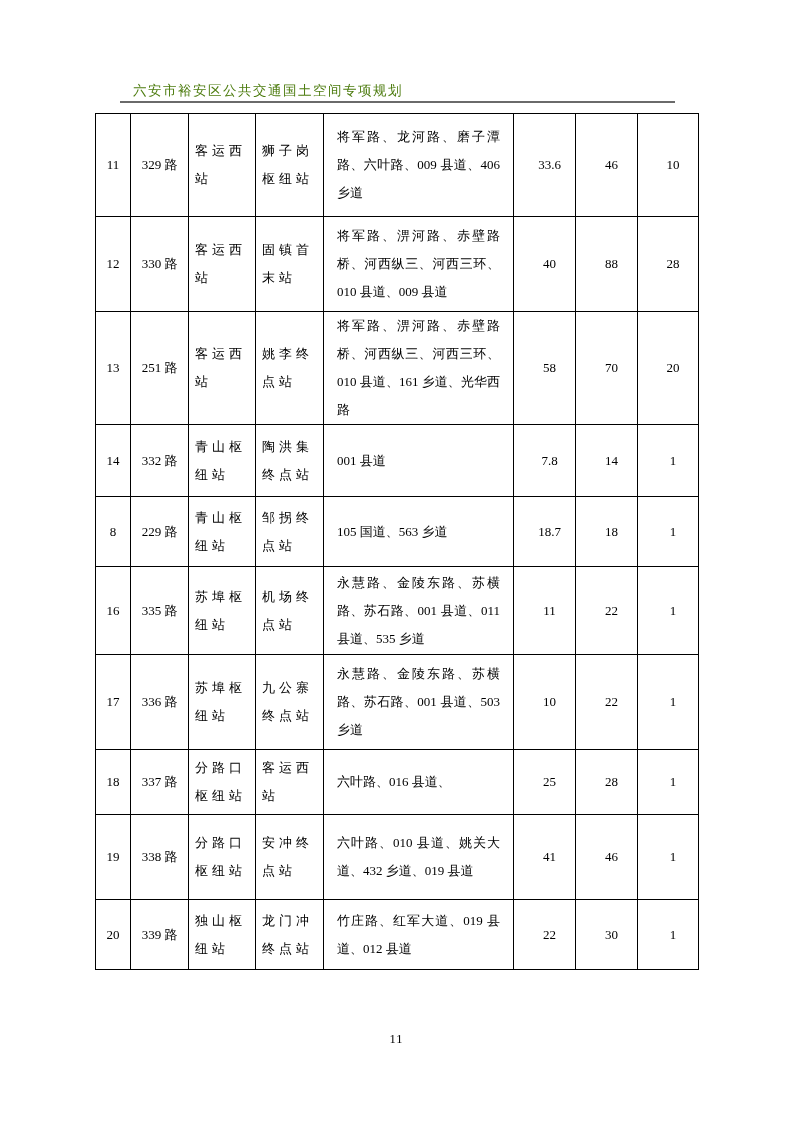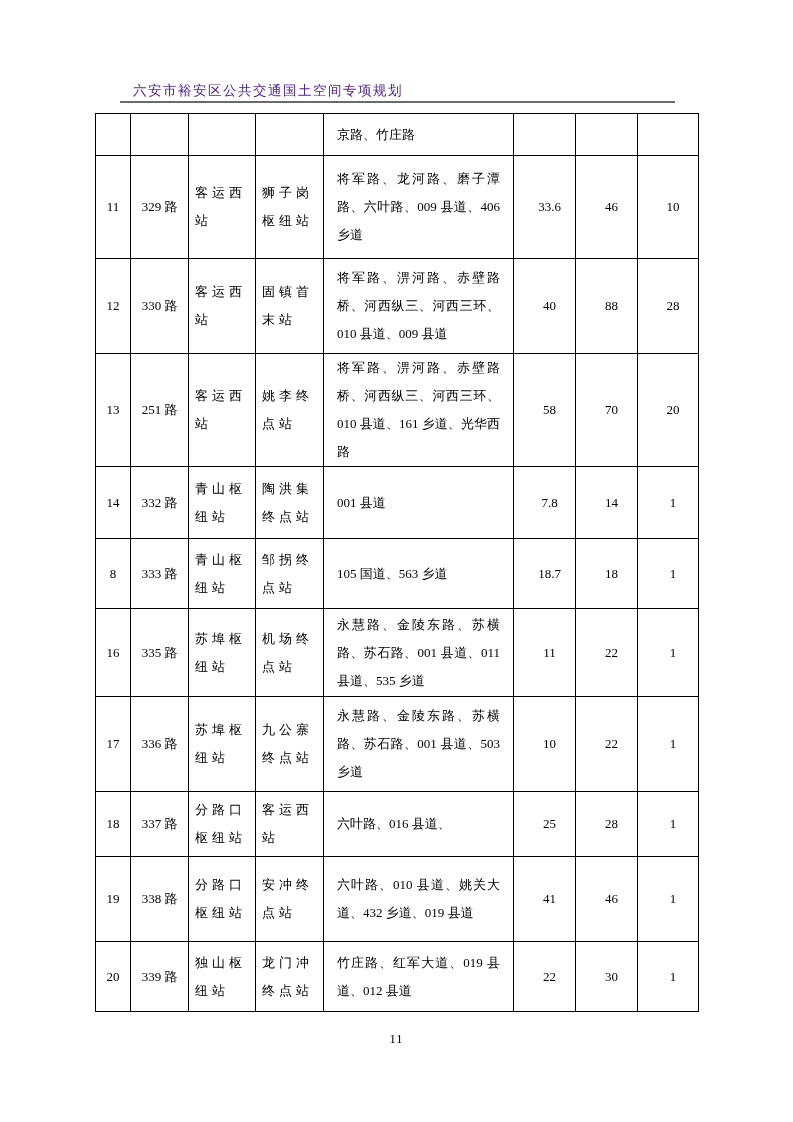"六安市裕安区公共交通国土空间专项规划" .header-title { color: #4c1d95 -> #4d7c0f }
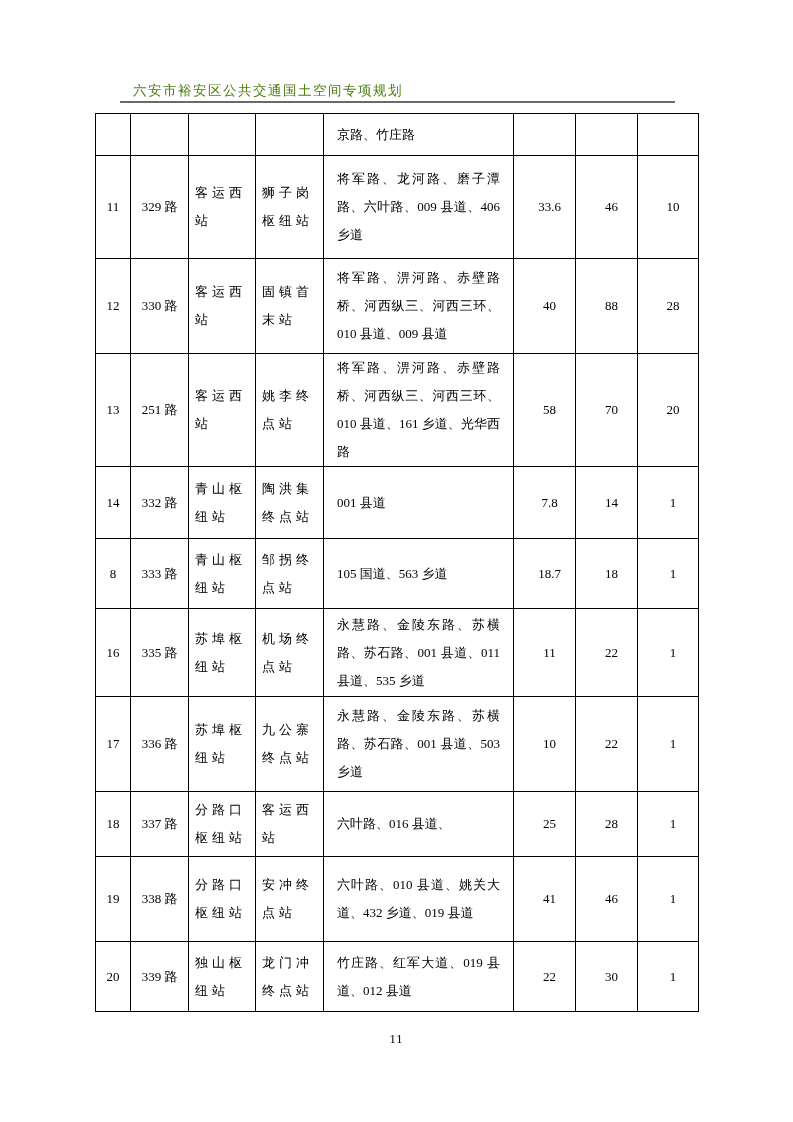"京路、竹庄路" tr.r0 { html: <tr> <td></td> <td></td> <td></td> <td></td> <td>京路、竹庄路</td> <td></td> <td></td> <td></td> </tr> -> none }
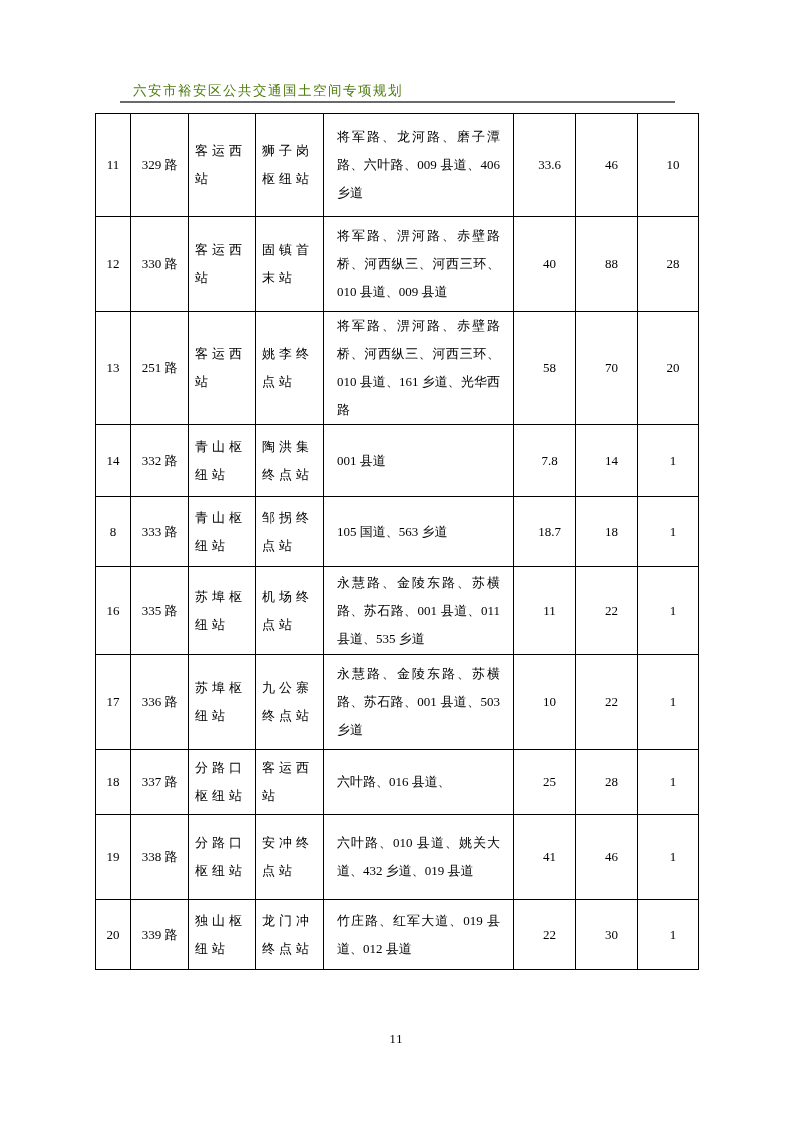"333 路" td.c-route { text: 333 -> 229 }
